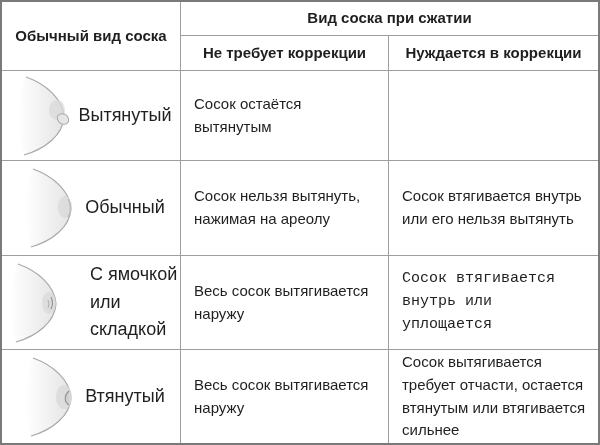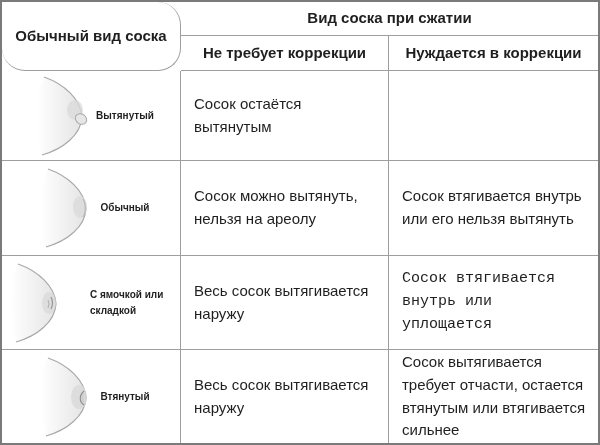"Обычный вид соска" .hdr-normal { border-radius: 23px -> none }
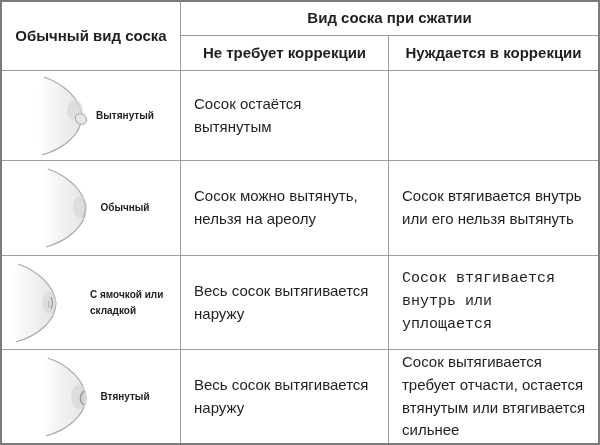"Вытянутый" .typeLabel { font-size: 10px -> 18px; font-weight: bold -> none }
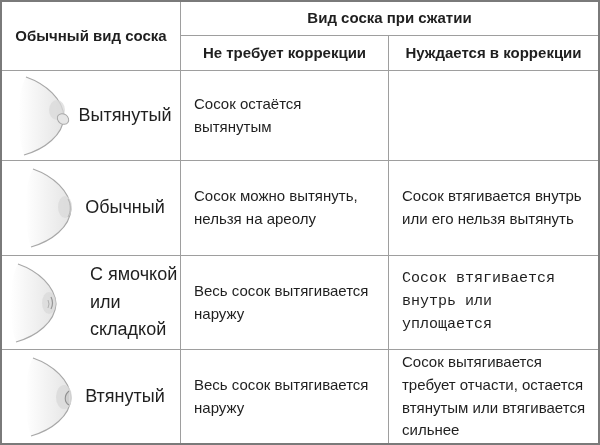"Сосок можно вытянуть, нельзя на" div.cellTxt { text: можно вытянуть, нельзя -> нельзя вытянуть, нажимая }
